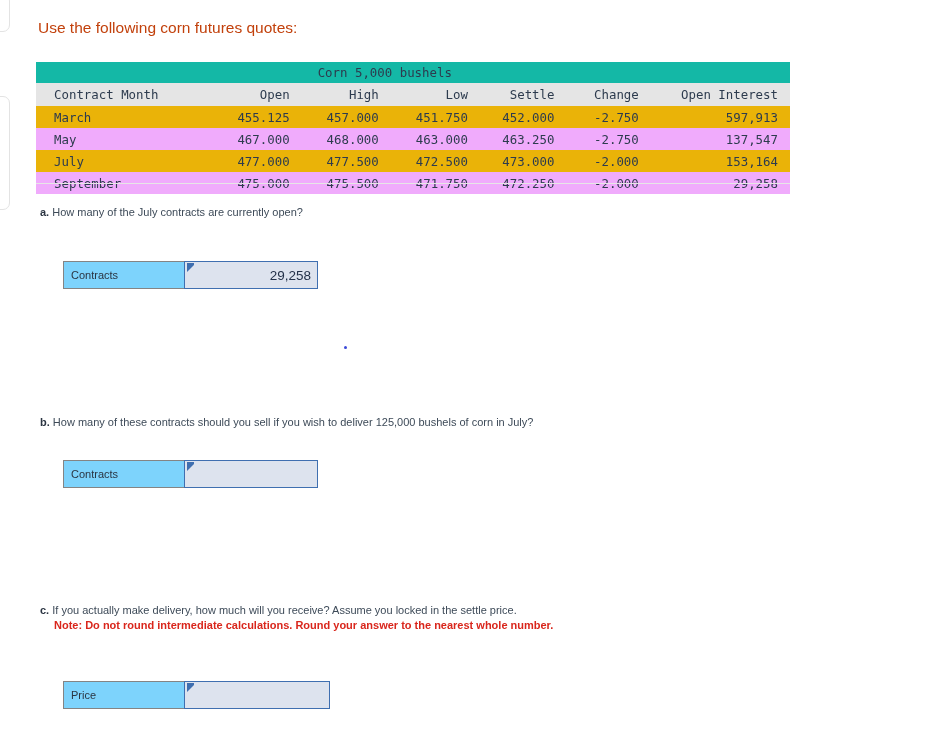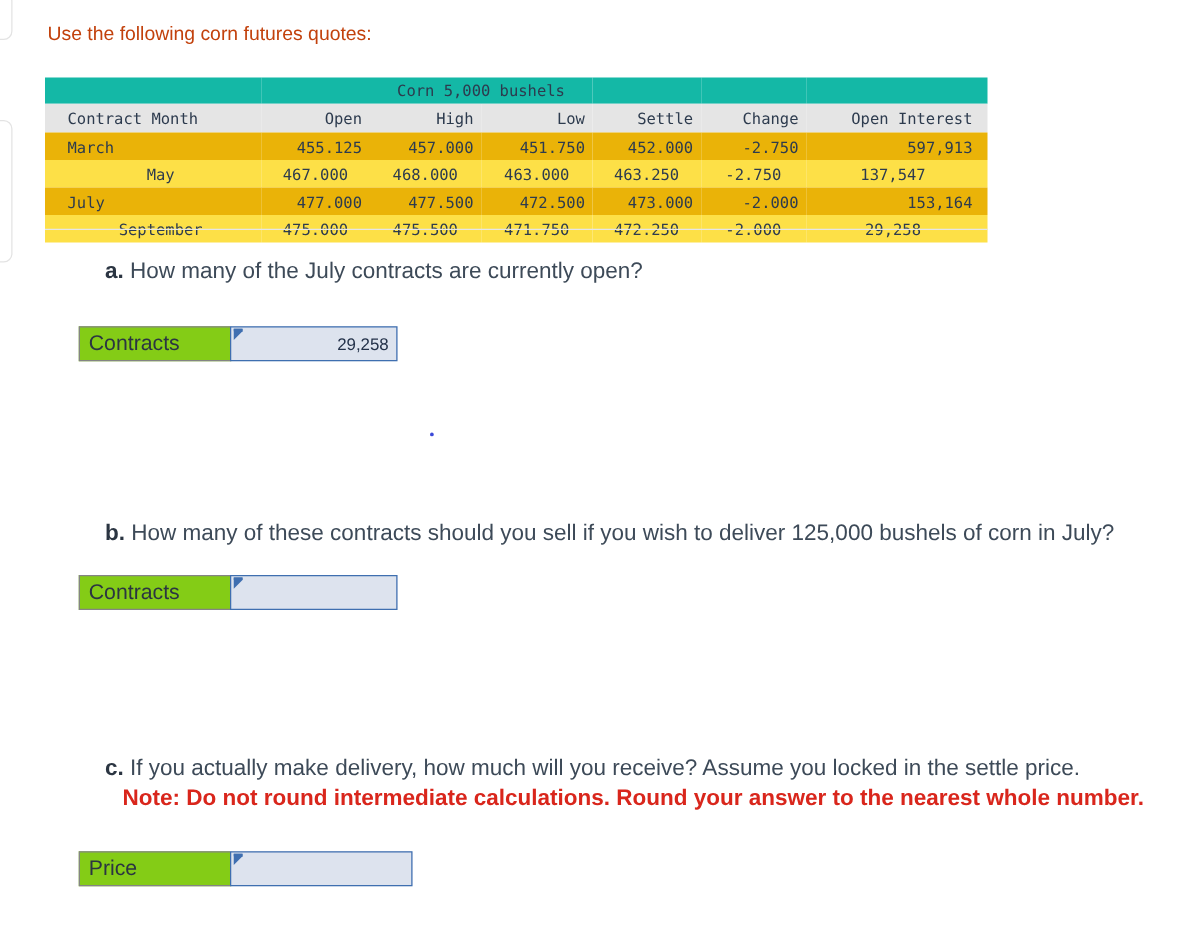"May" .body-row.even td { background: #fde047 -> #f0abfc; text-align: center -> none }
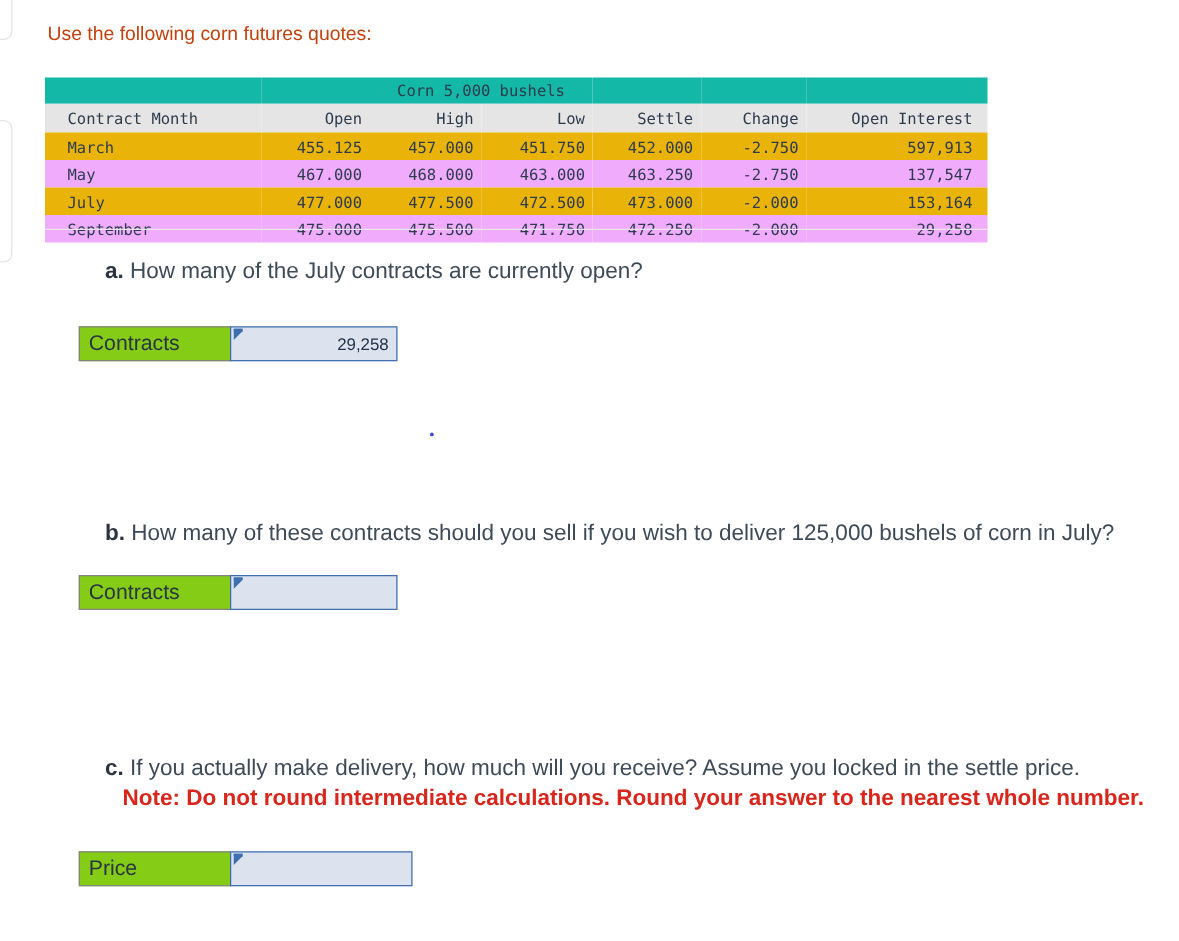"a. How many of the" .question { font-size: 18px -> 11px; margin-left: 44px -> none }
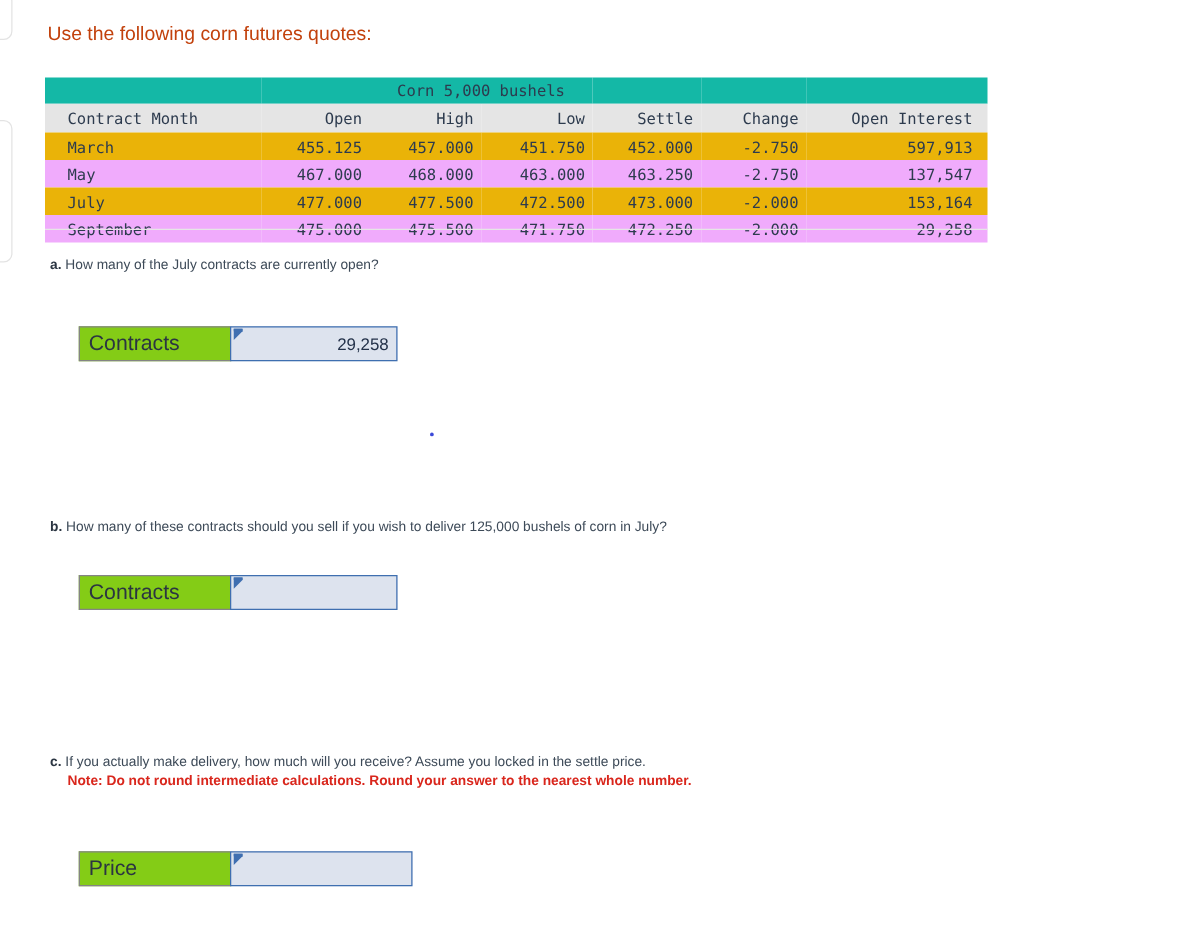"Contracts" .answer-label { background: #84cc16 -> #7dd3fc; font-size: 17px -> 11px }
